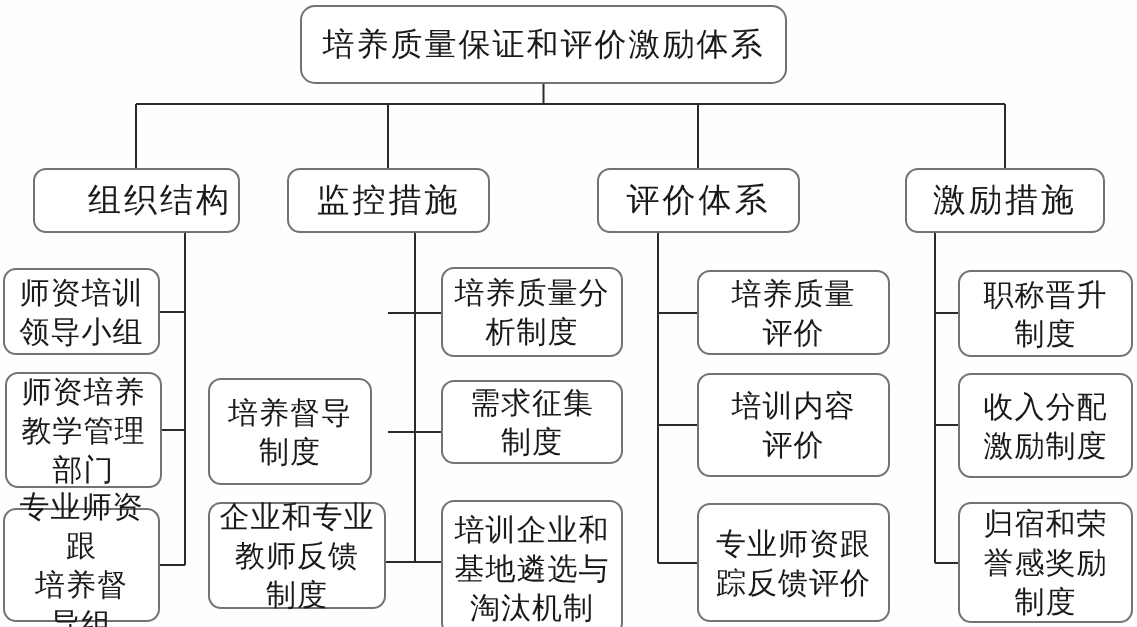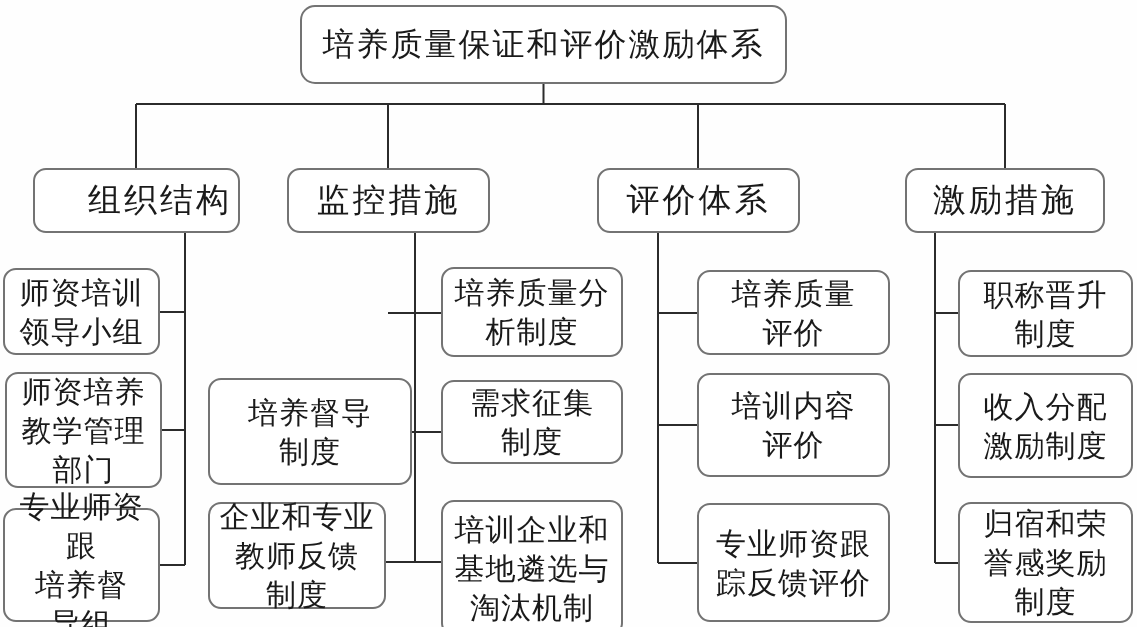"培养督导" div.node { width: 204px -> 164px }
